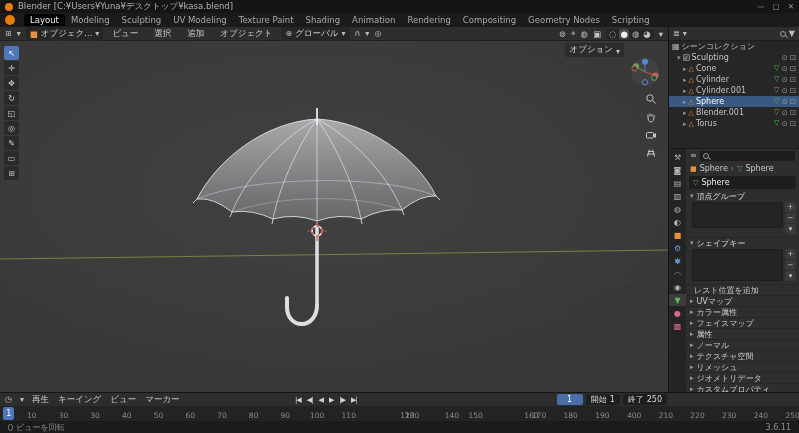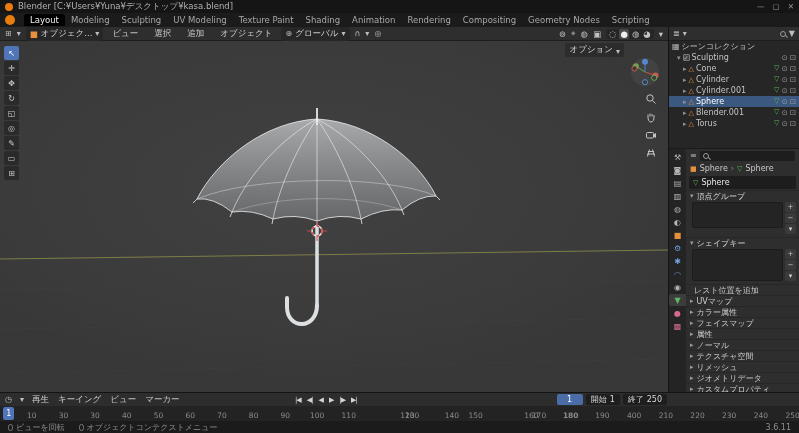"180" span.tick { font-weight: bold -> none }
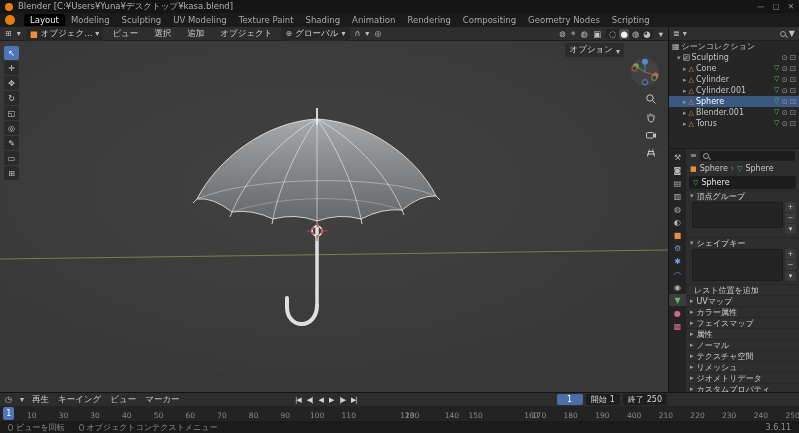"オブジェクトコンテクストメニュー" span.hint { html: <span> <span></span> <span>オブジェクトコンテクストメニュー</span> </span> -> none }
